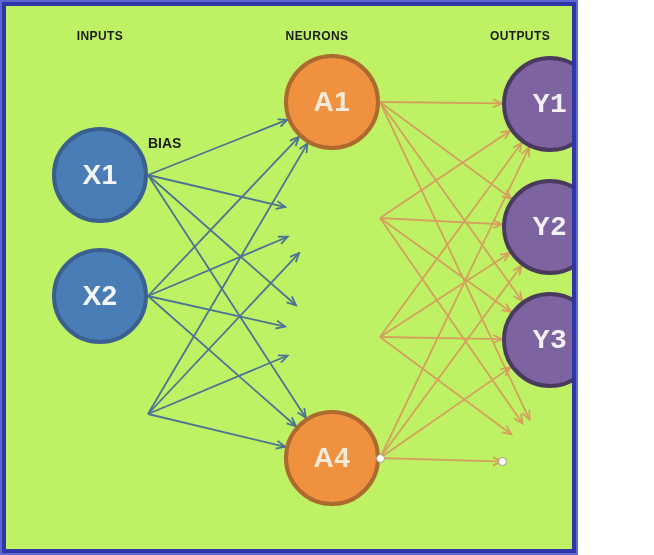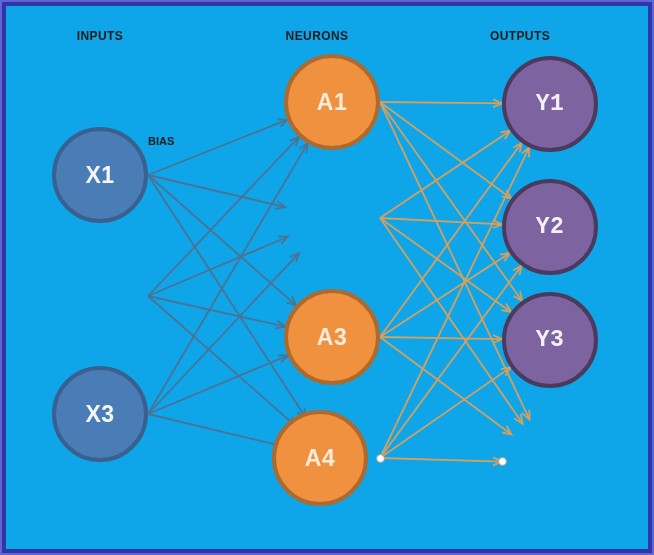"INPUTS" .screen { background: #0ea5e9 -> #bef264; width: 654px -> 578px }
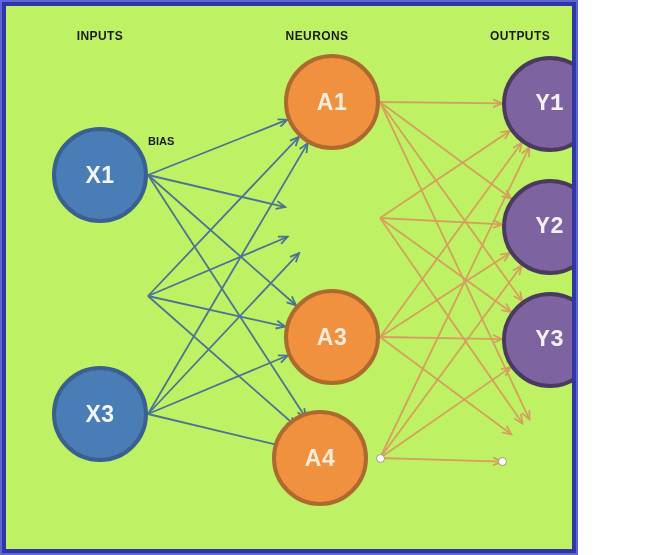"A1" .node { font-size: 23px -> 28px }
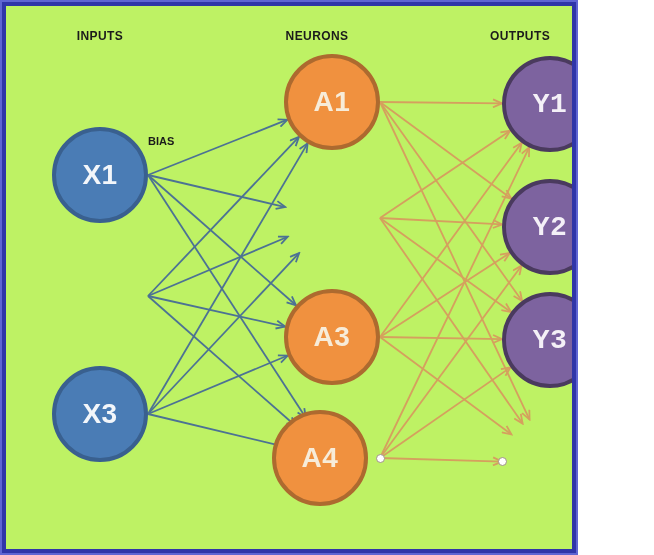"BIAS" .bias-label { font-size: 11px -> 14px }
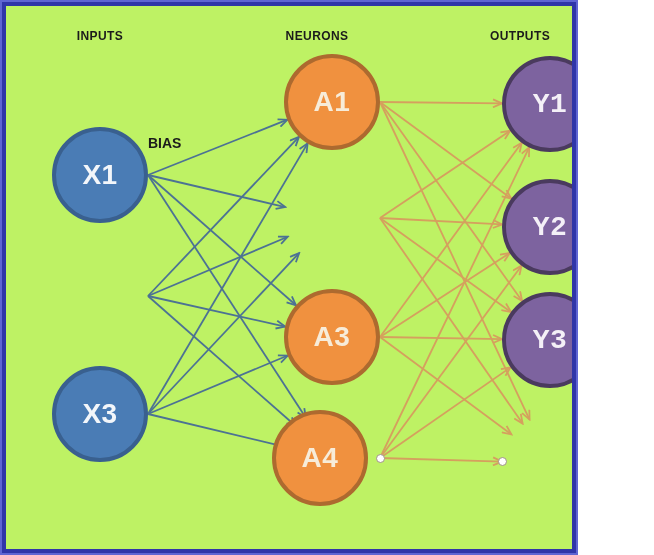"X2" div.node { html: none -> <div>X2</div> }
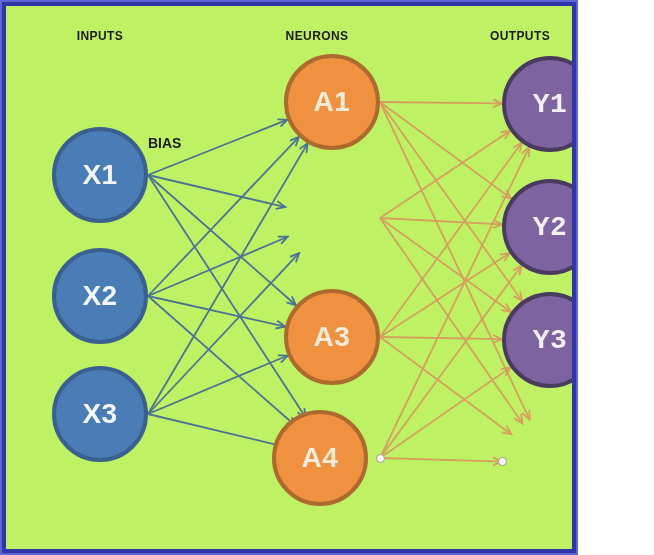"A3" div.node { html: <div>A3</div> -> none }
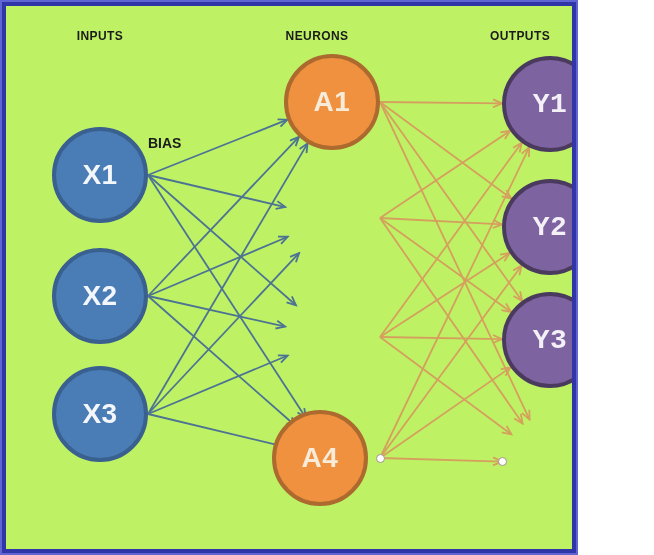"X3" div.node { html: <div>X3</div> -> none }
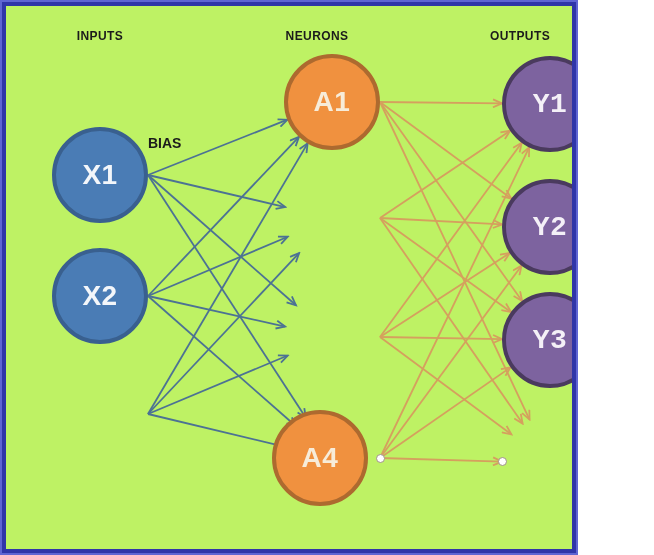"A4" div.node { left: 272px -> 284px }
